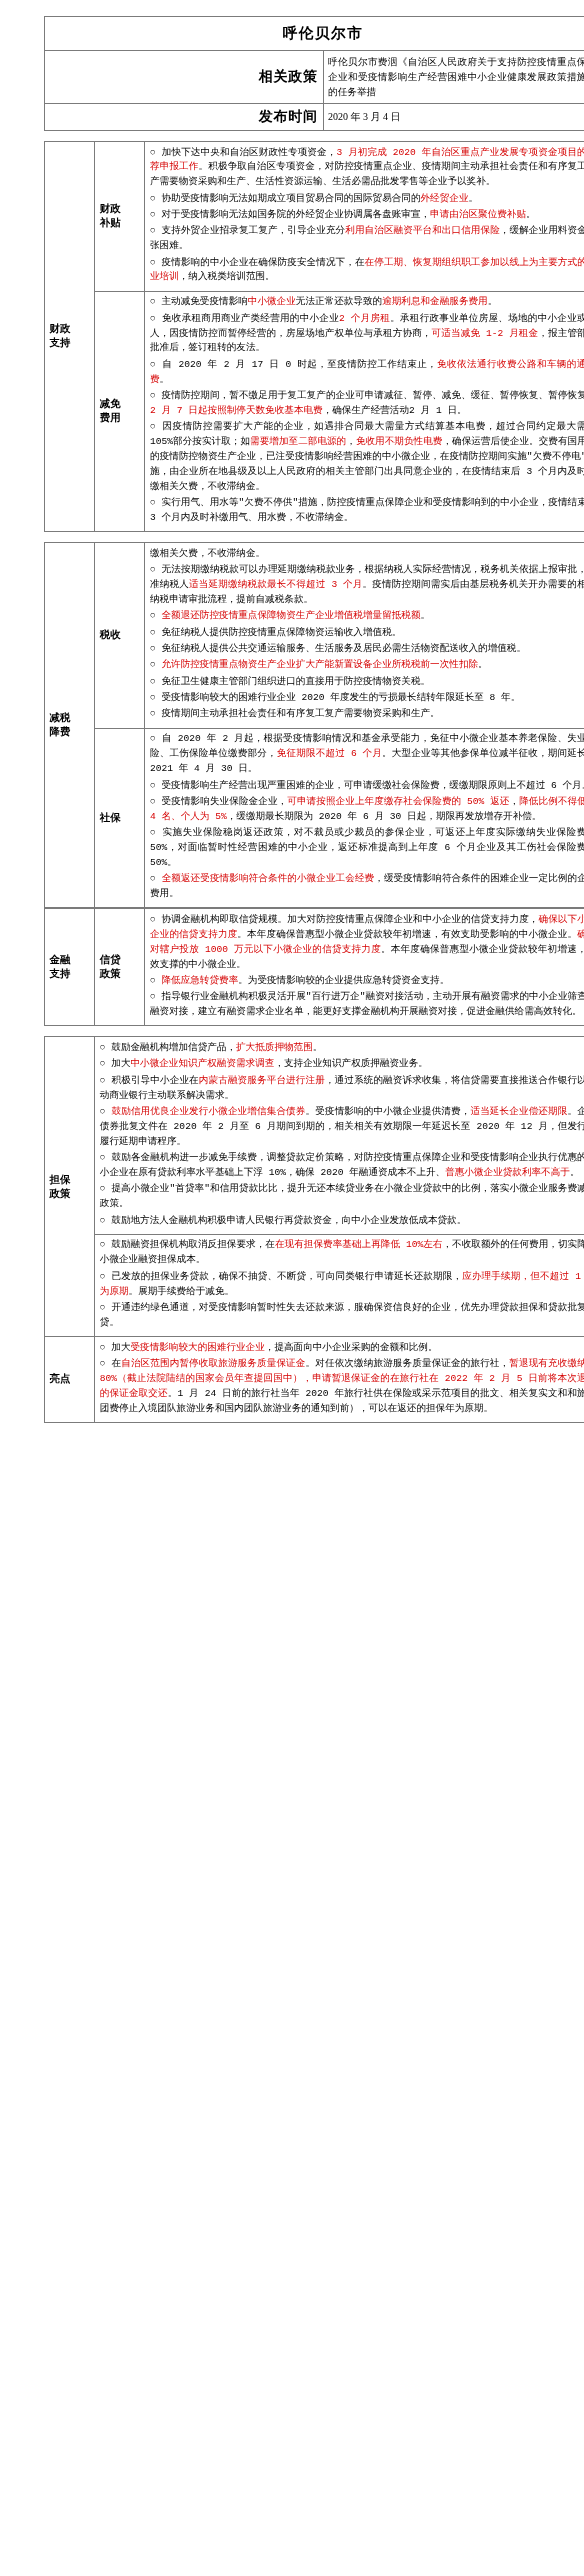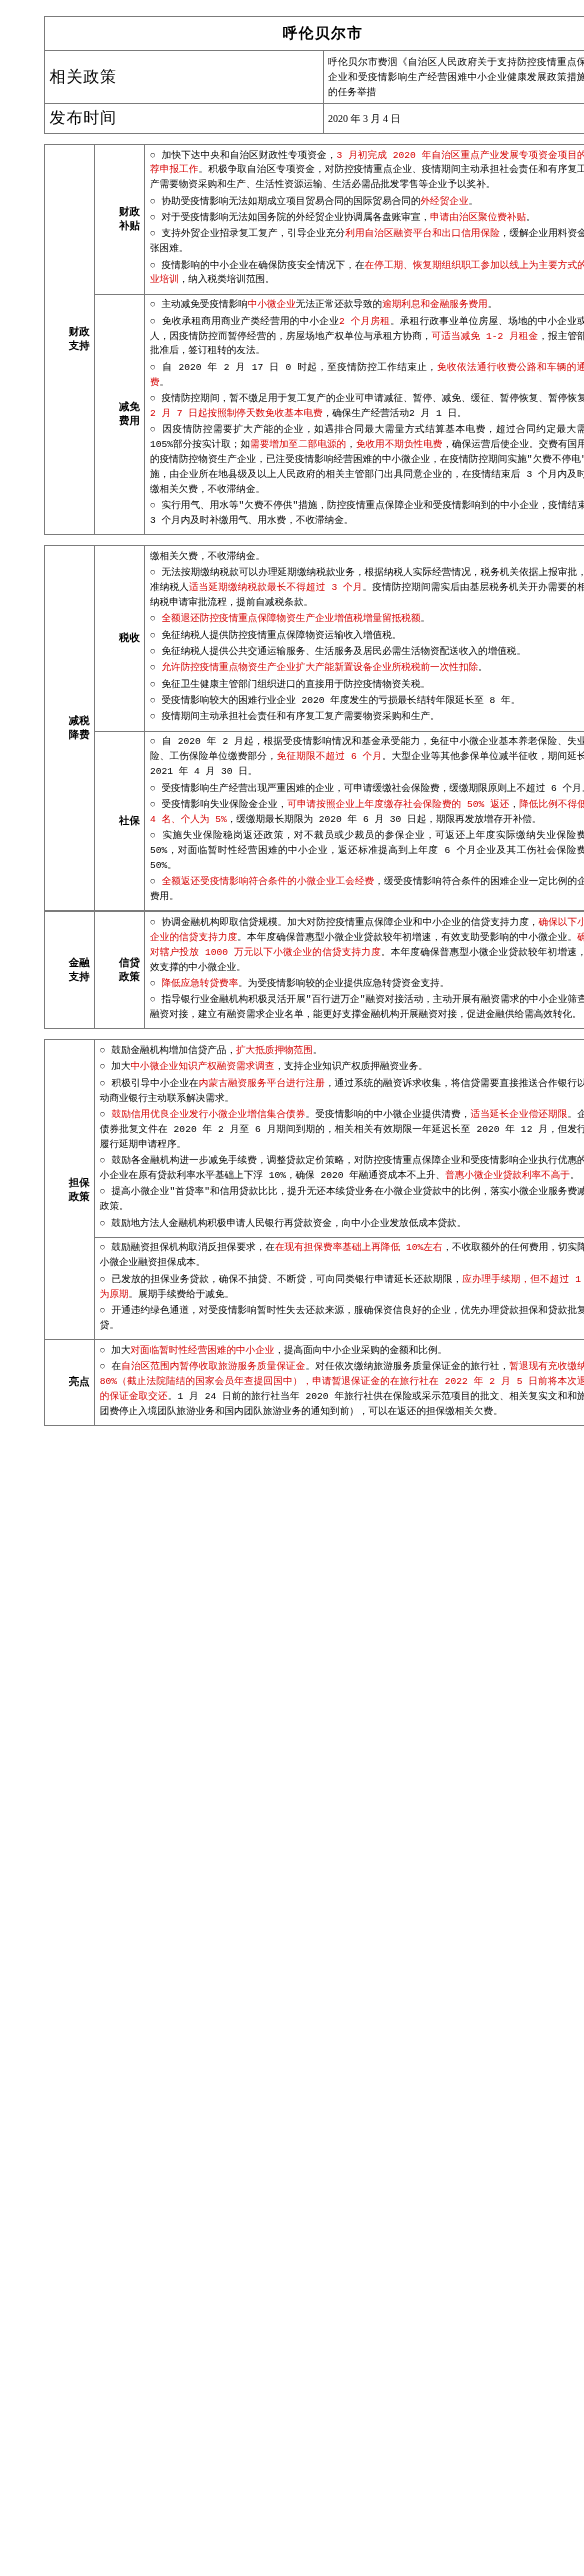"相关政策" .lbl { font-size: 16px -> 14px; font-weight: normal -> bold; text-align: left -> right }
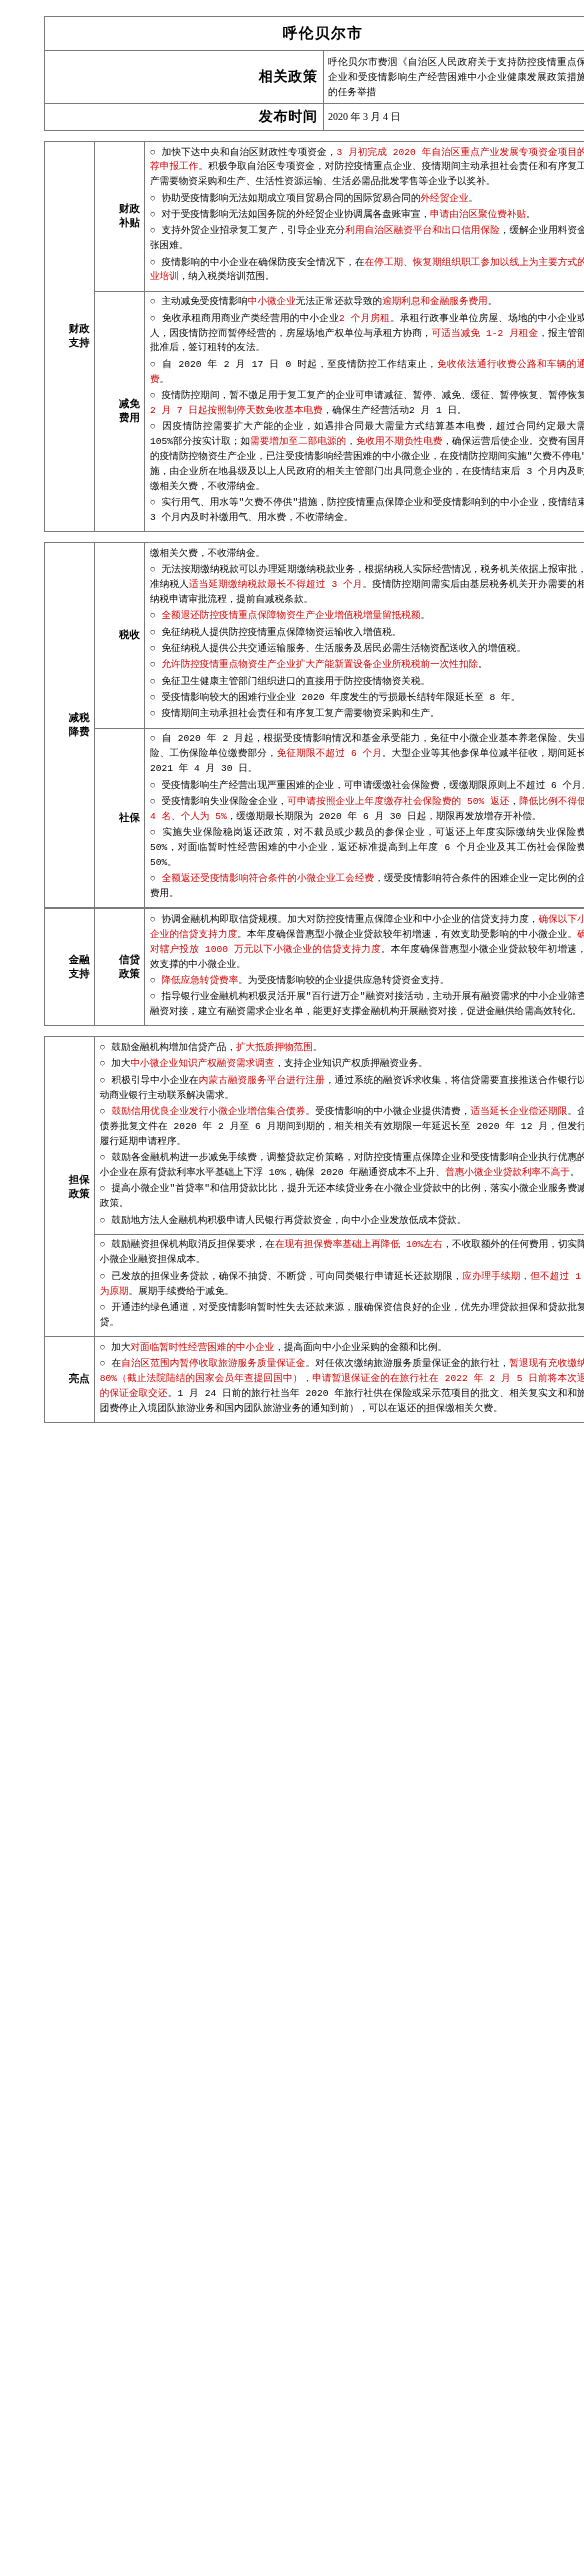"财政" .lbl2 { text-align: right -> left }
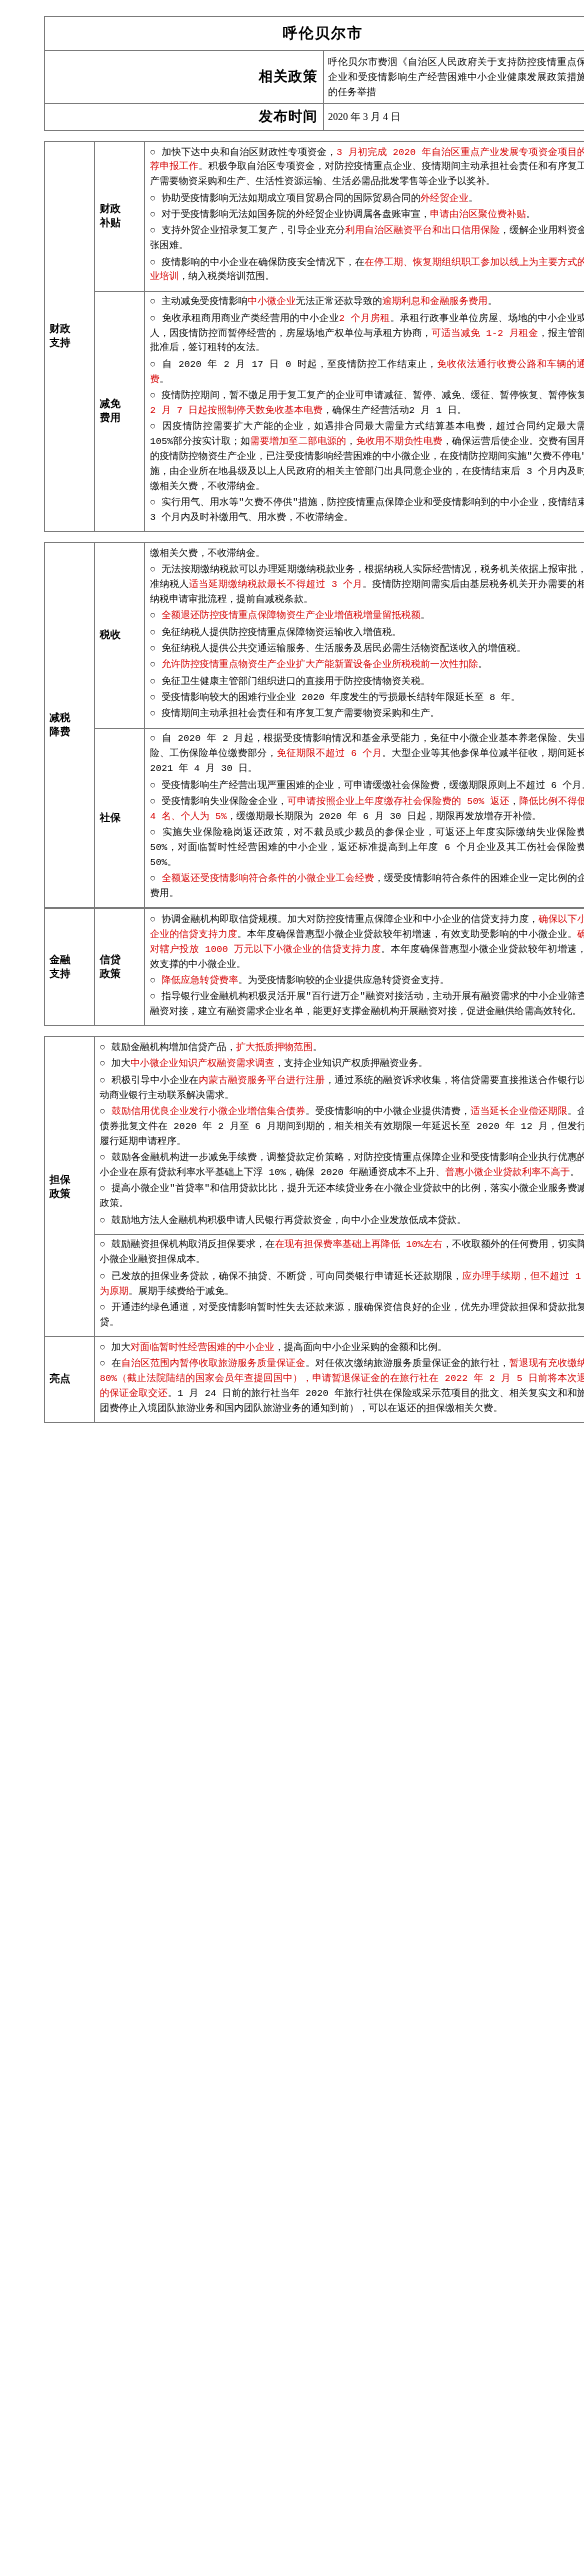"对面临暂时性经营困难的中小企业" span.red { text: 对面临暂时性经营困难的中小 -> 受疫情影响较大的困难行业 }
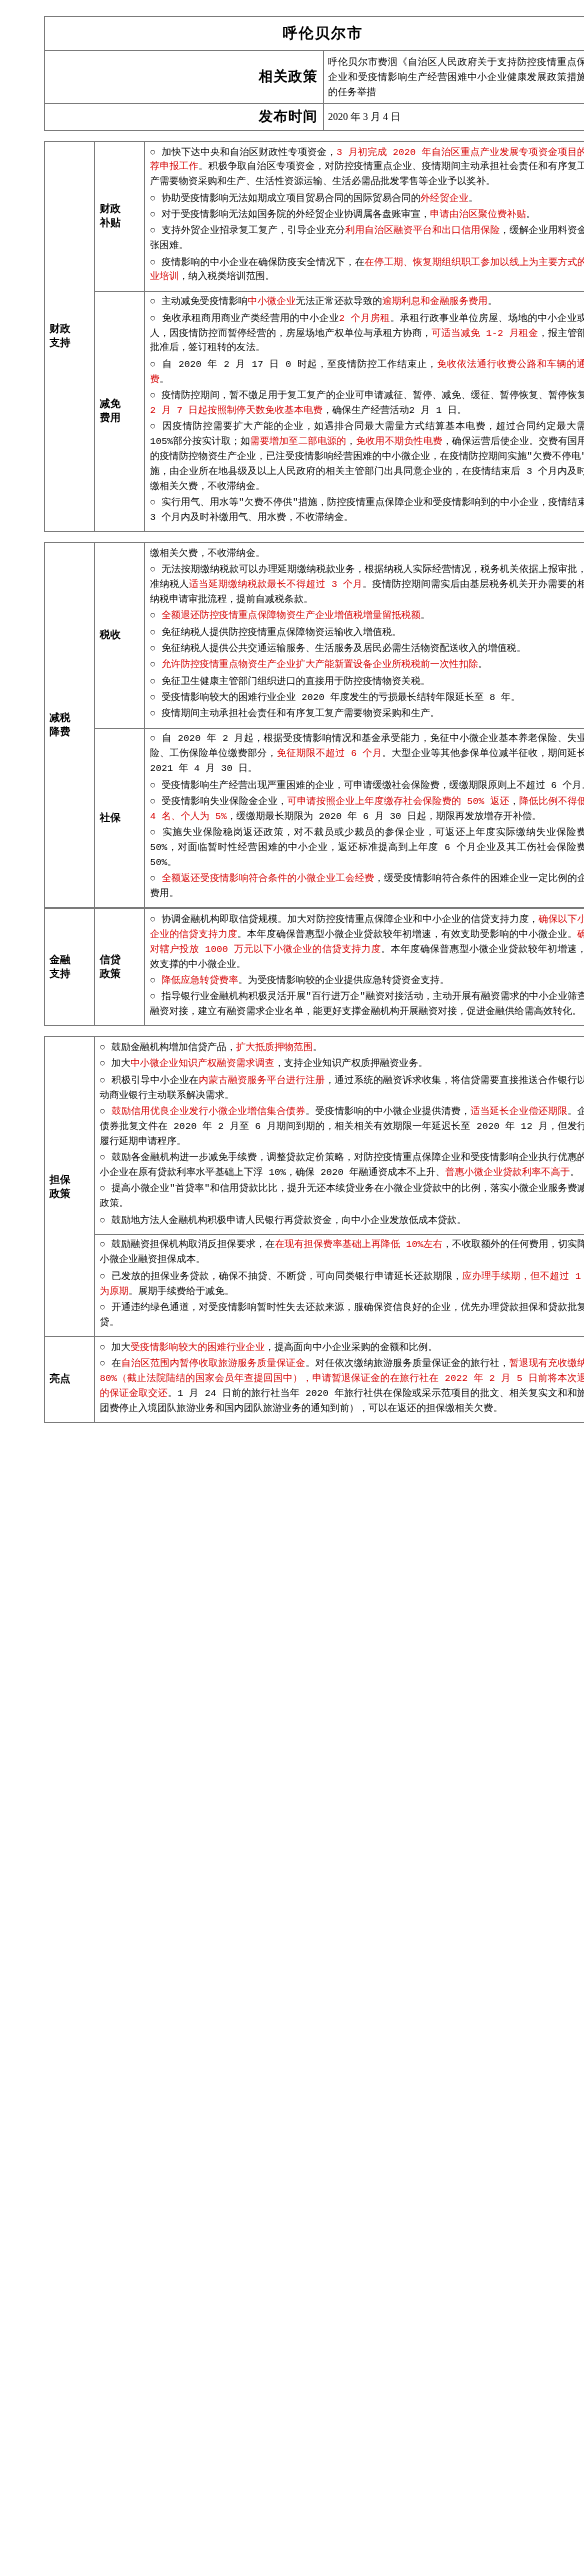"缴相关欠费。" span.sp { text: 缴相关欠费 -> 年为原期 }
